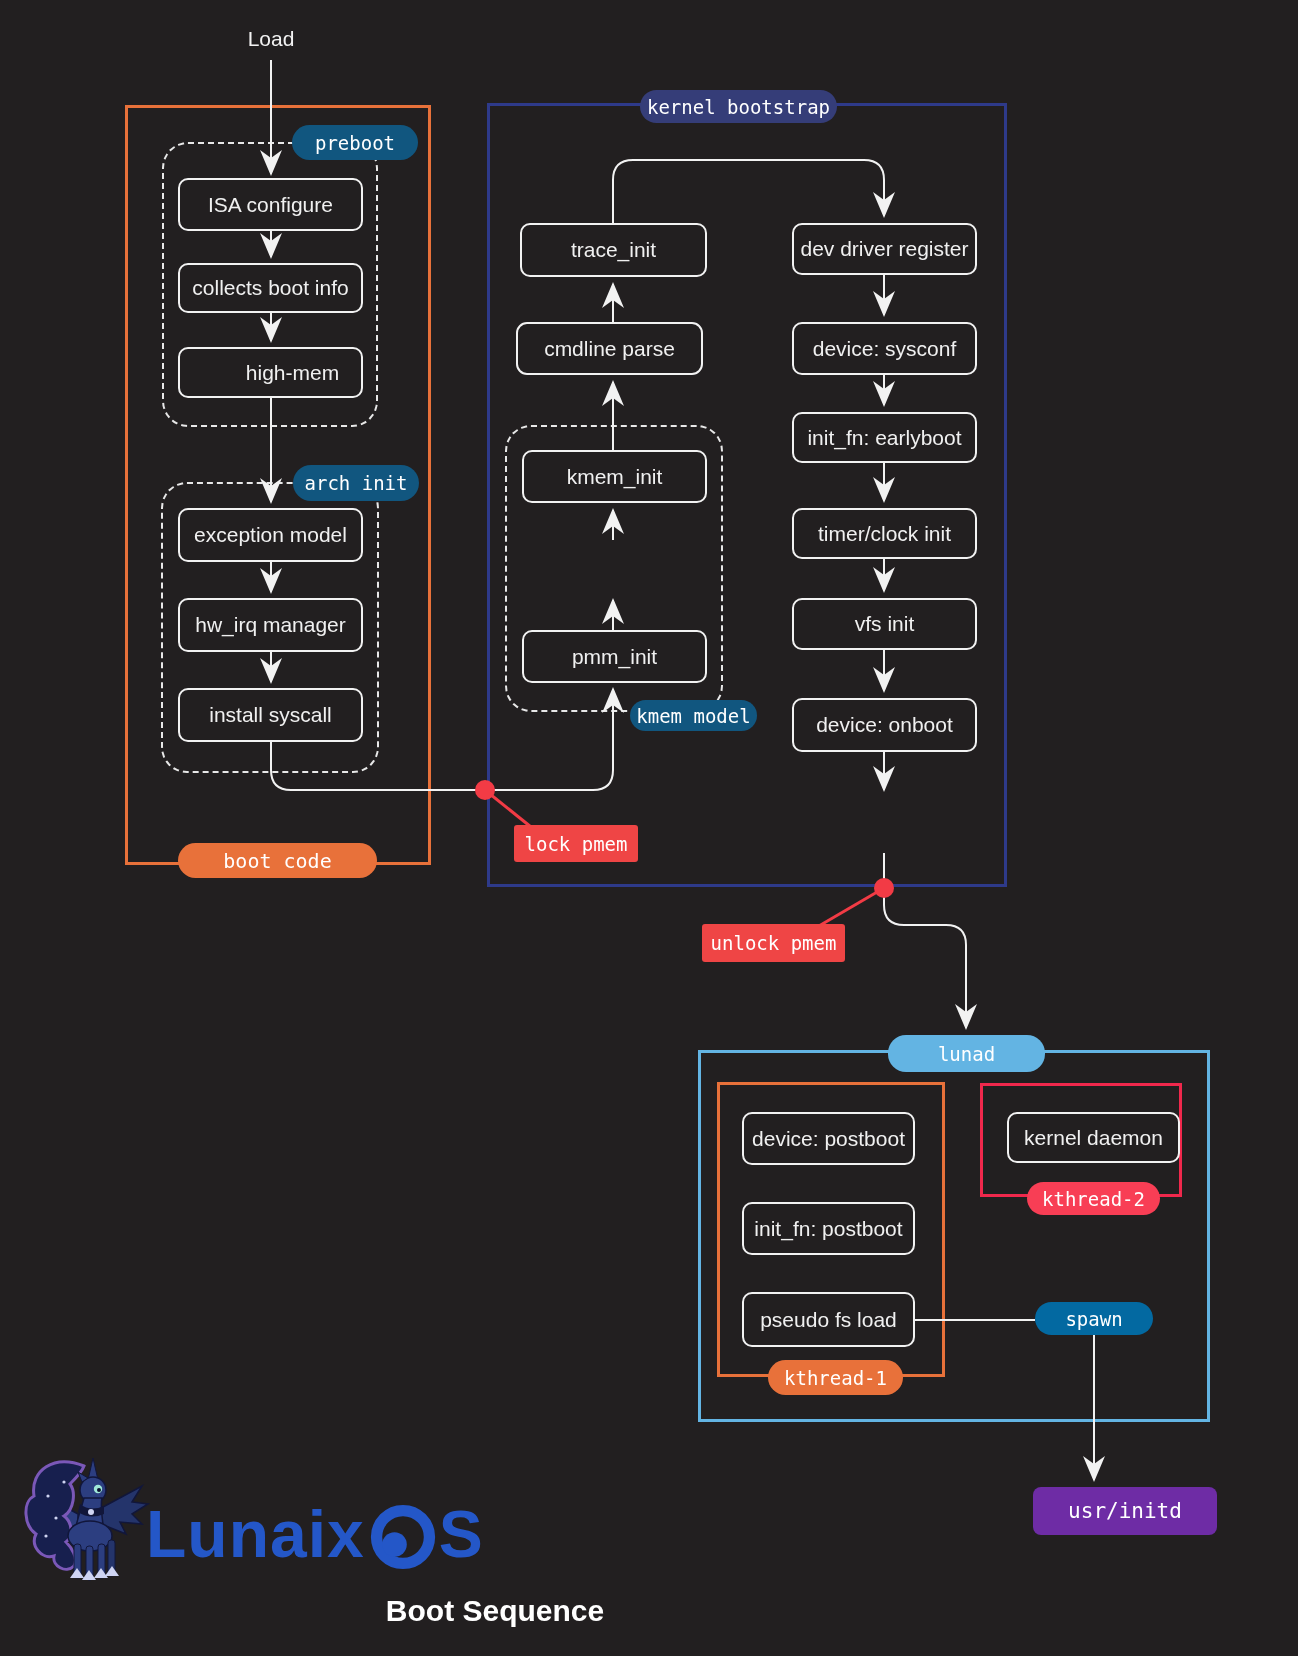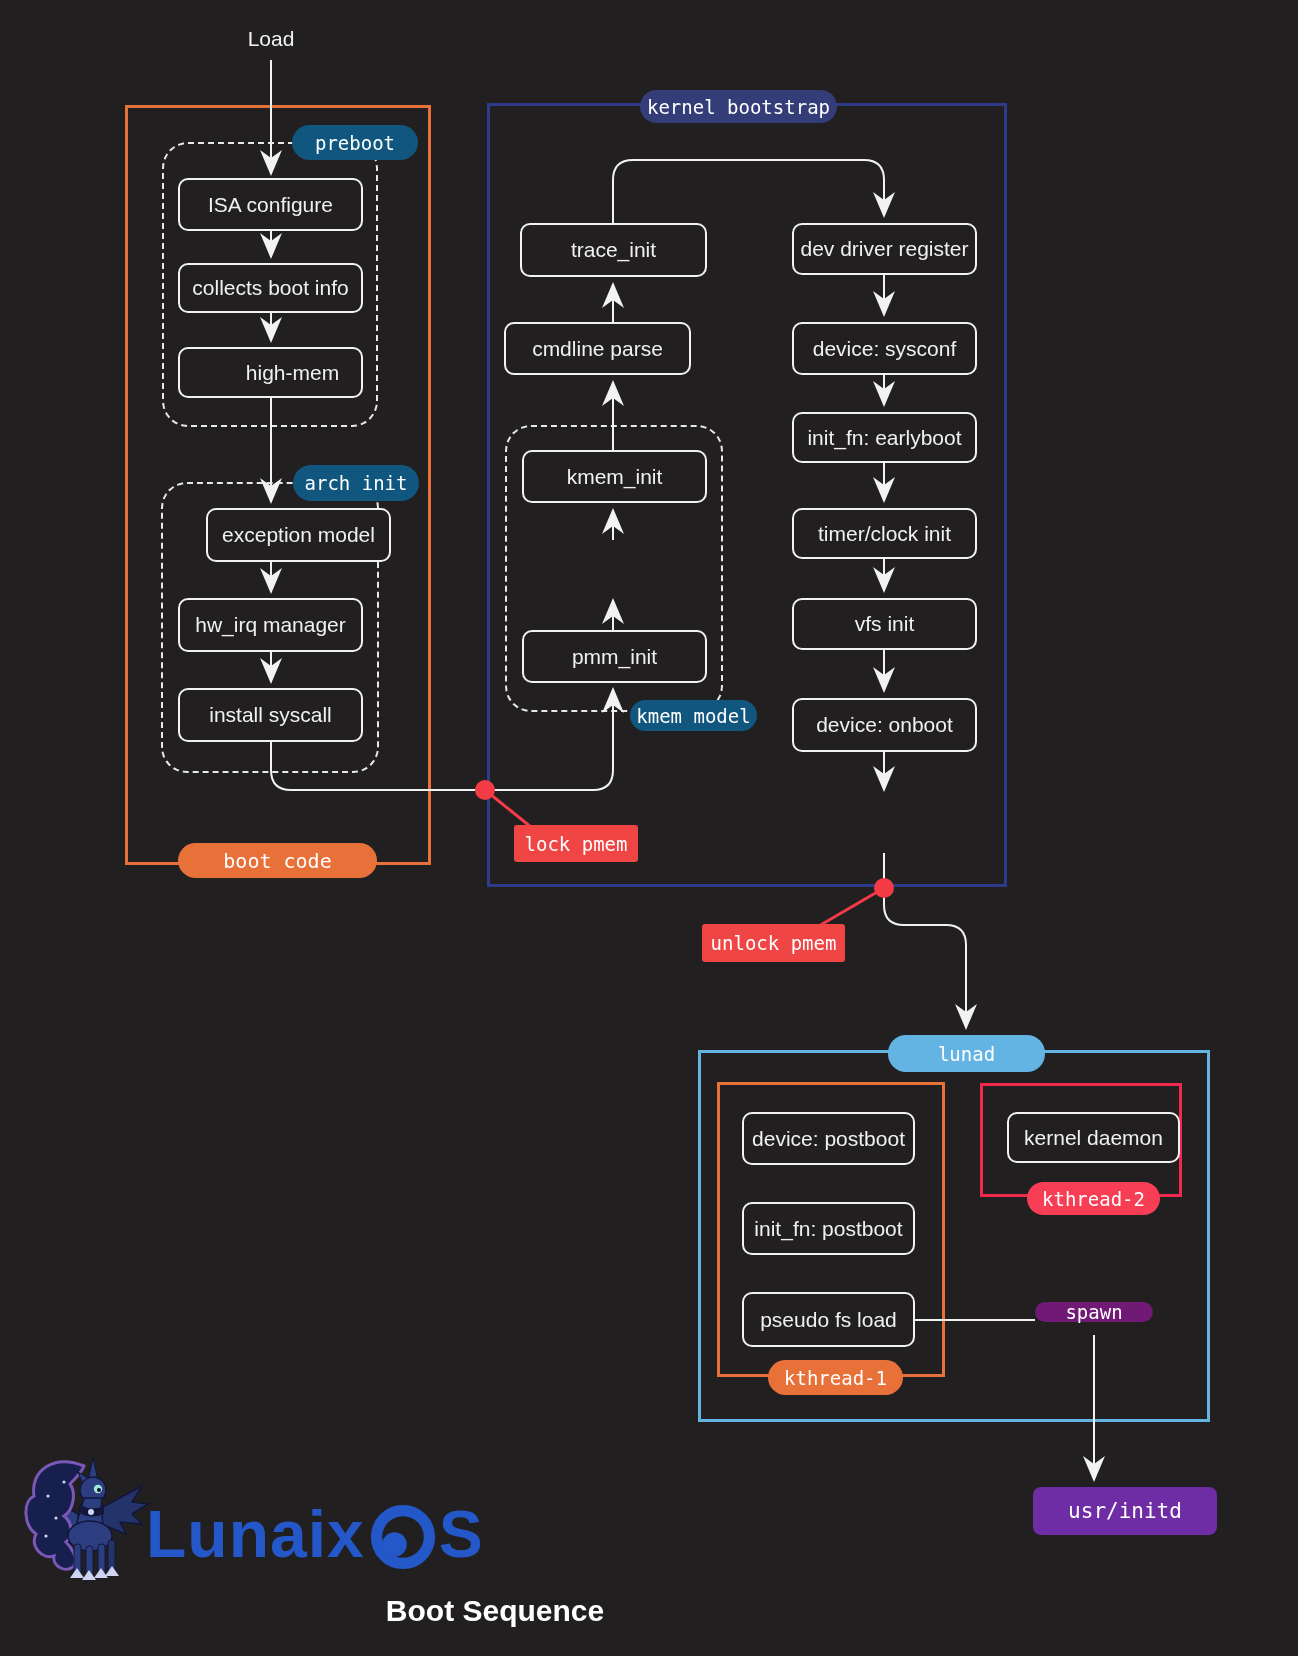"cmdline parse" div.node { border-radius: none -> 11px; left: 504px -> 516px }
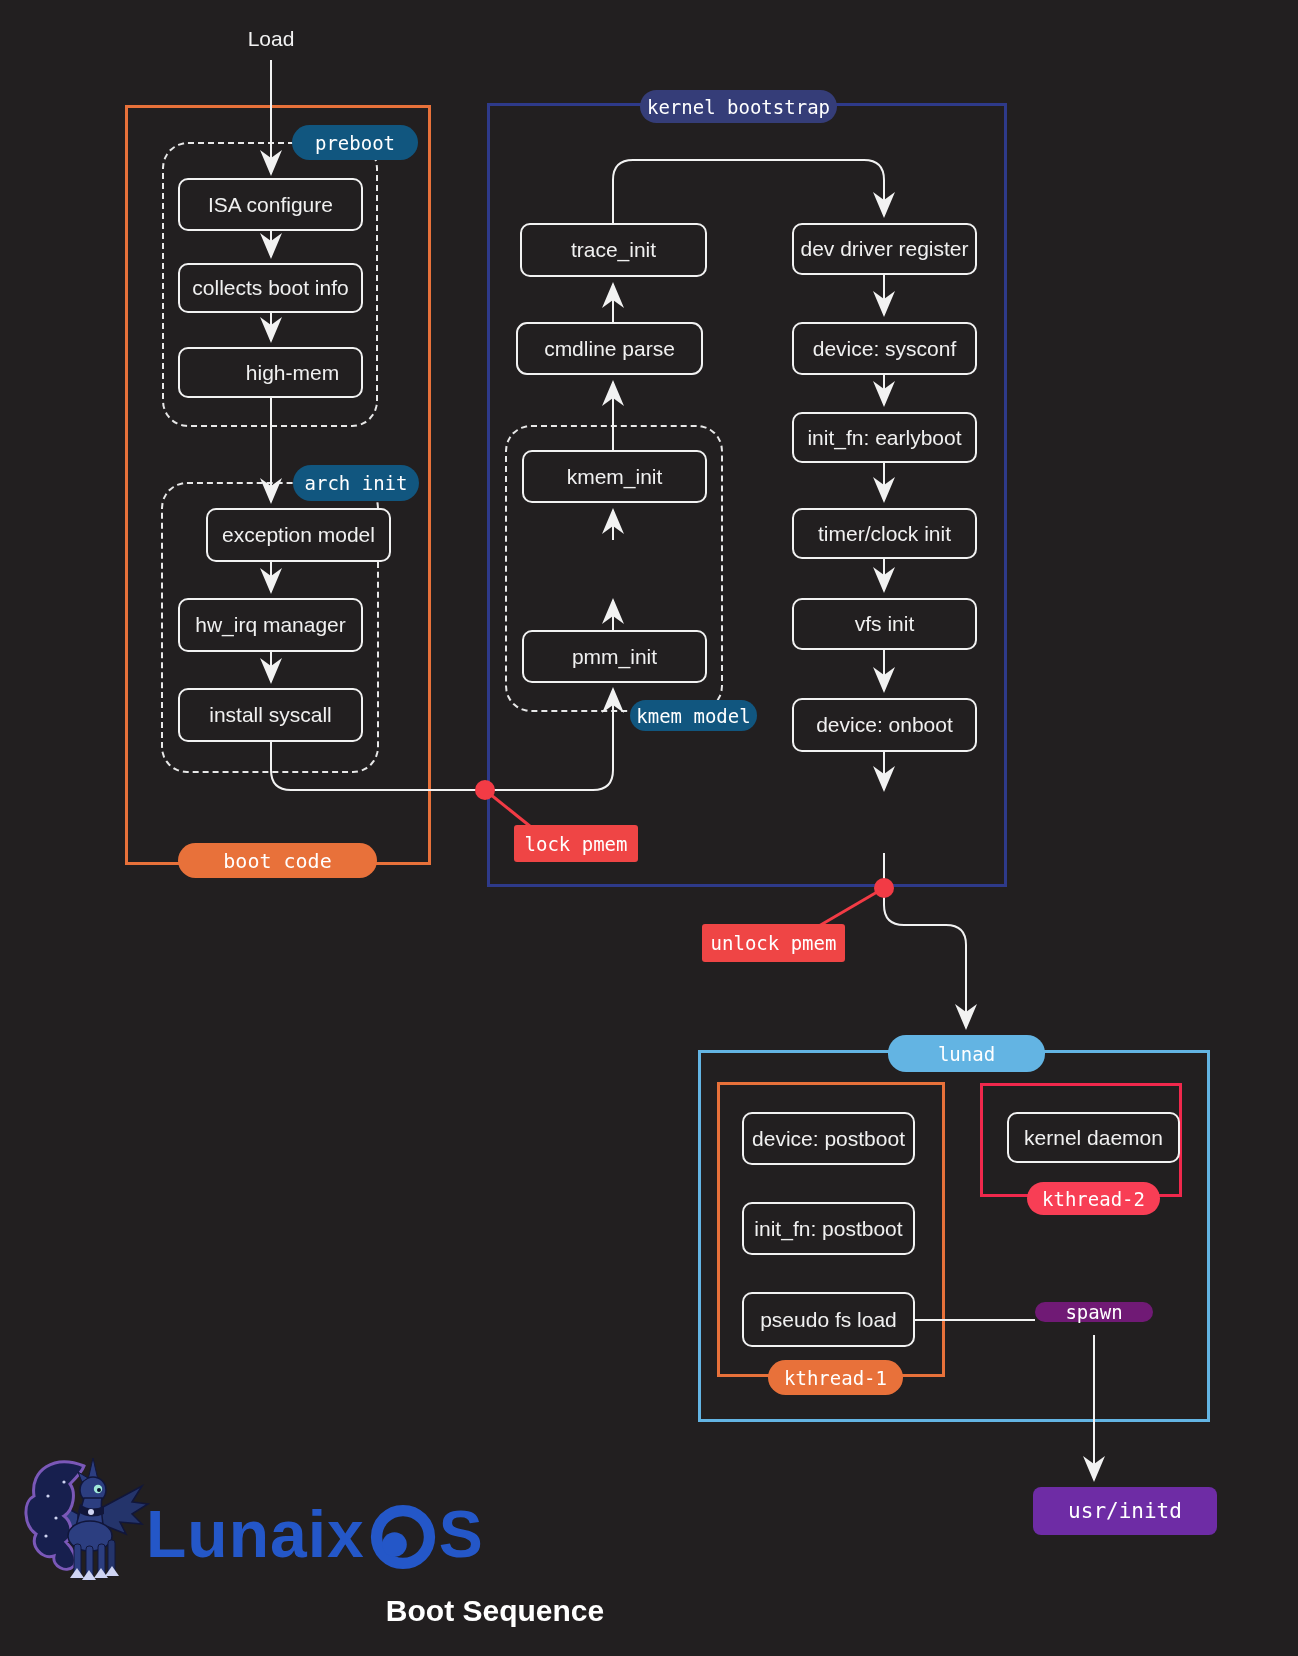"exception model" div.node { margin-left: 28px -> none }
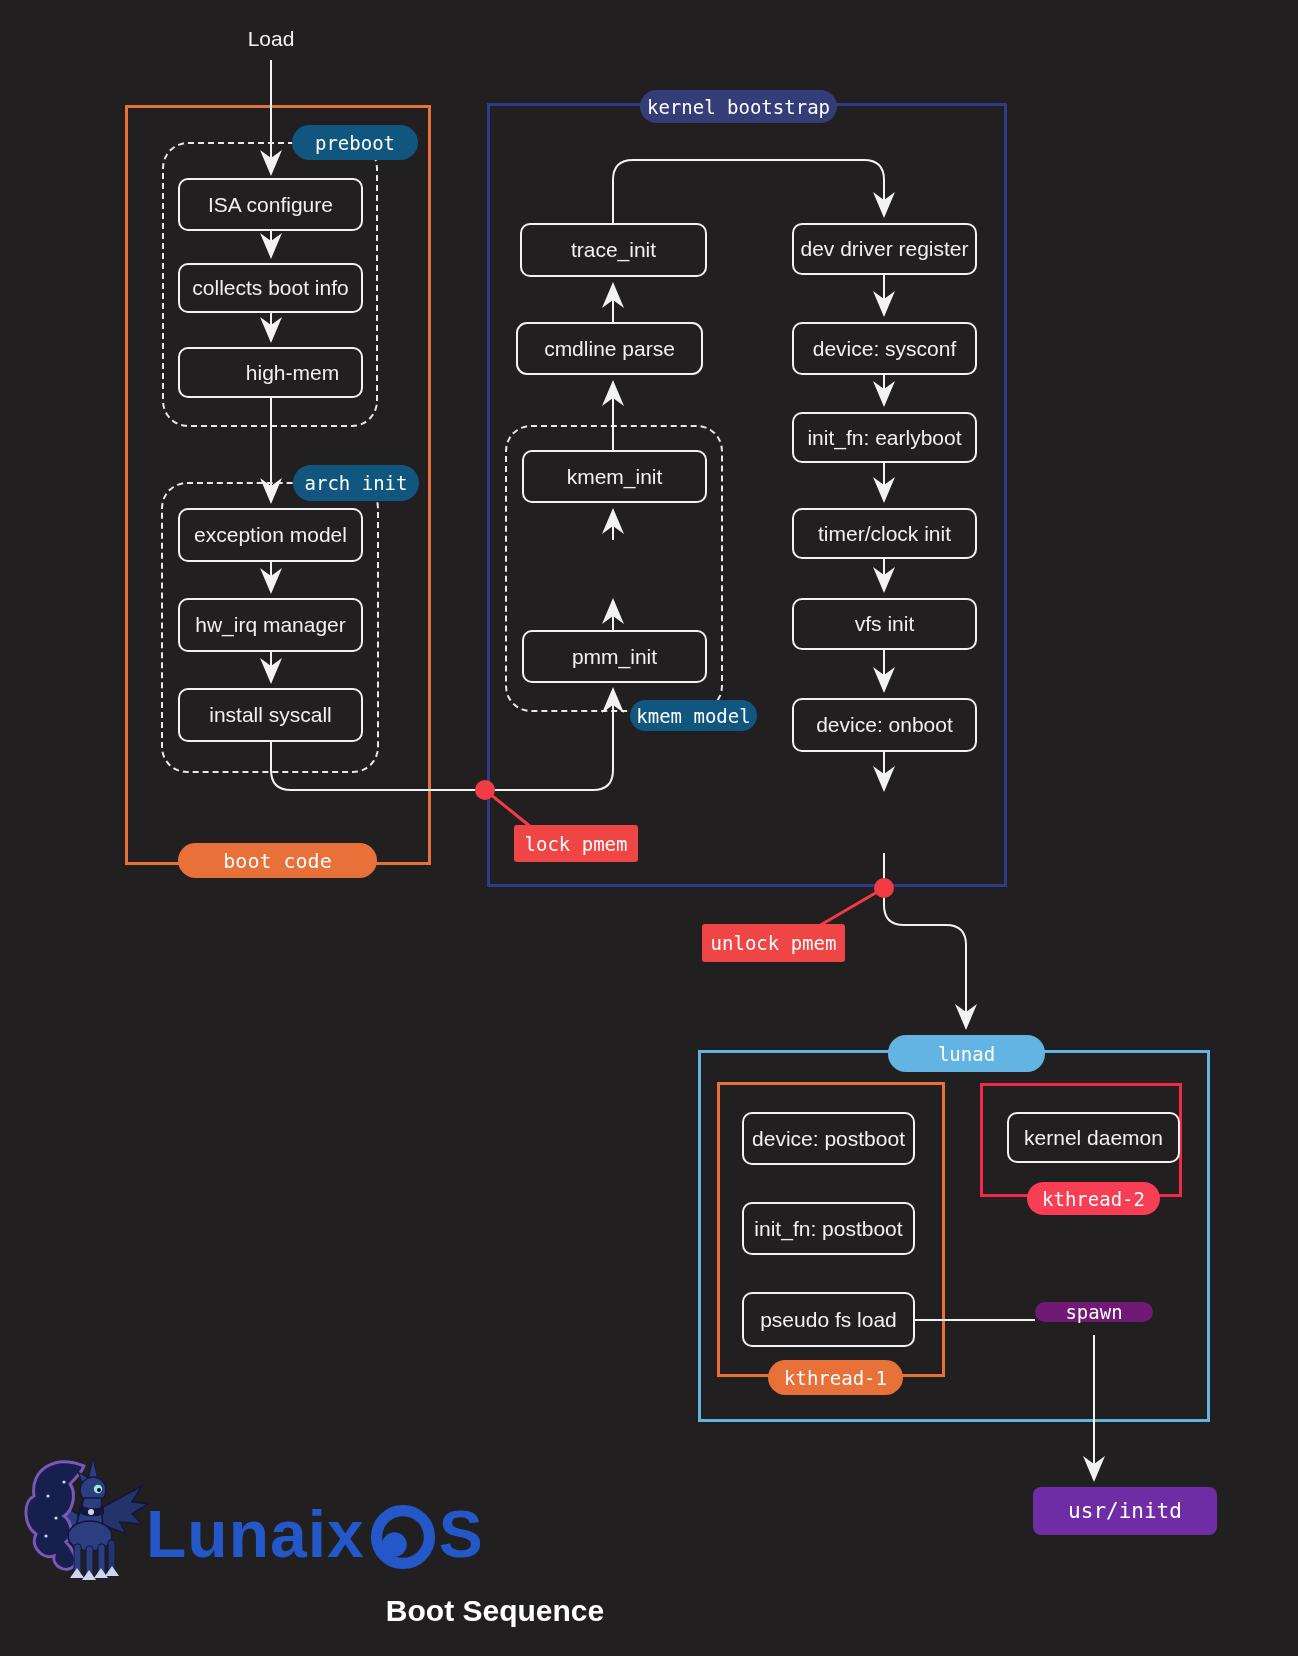"spawn" div.pill { background: #701a75 -> #0369a1; height: 20px -> 33px }
